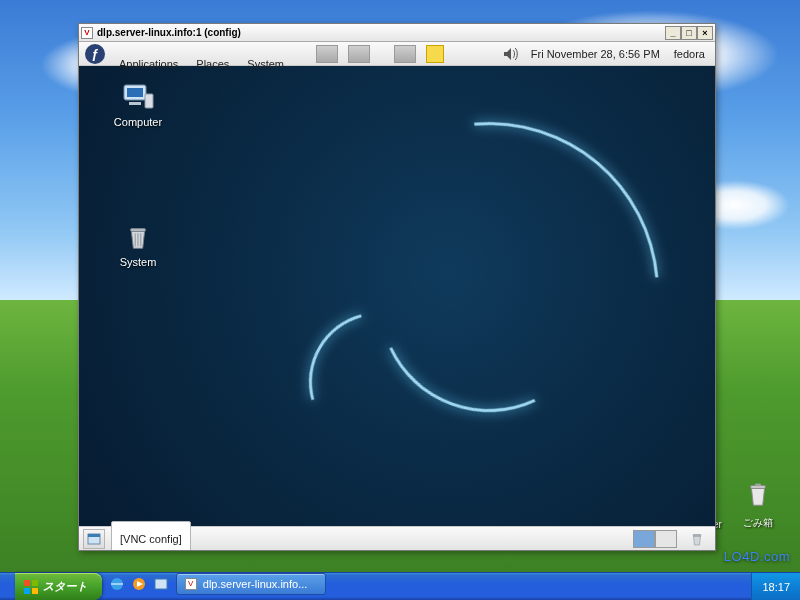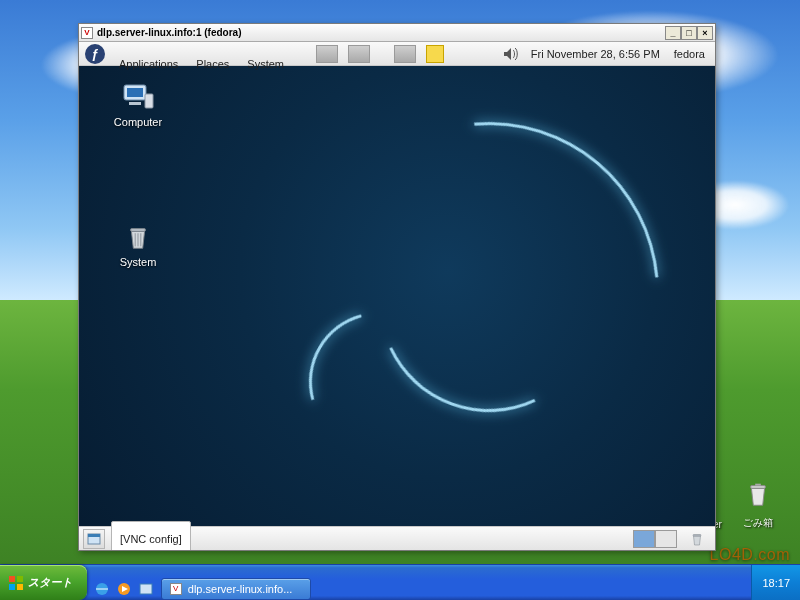"dlp.server-linux.info:1 (fedora)" span.title { text: fedora -> config }
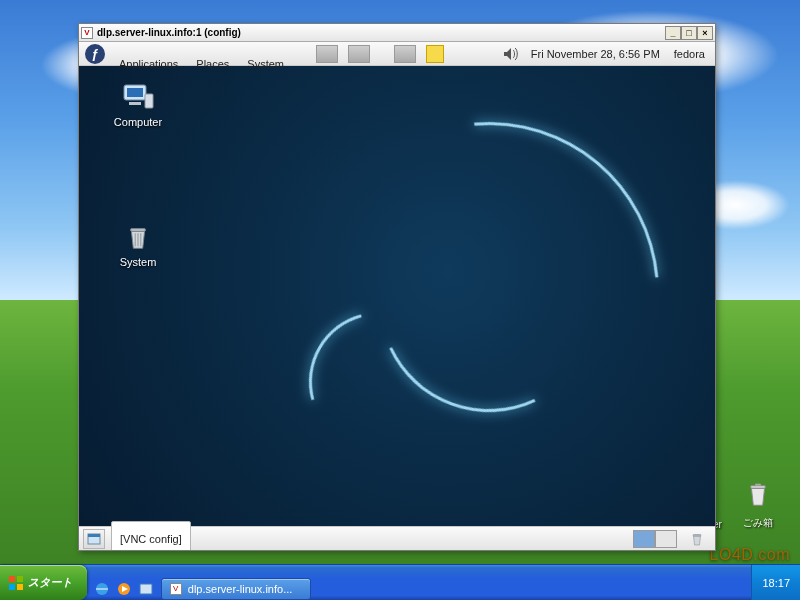"LO4D.com" .watermark { color: #a16207 -> #3b82f6; font-size: 16px -> 13px }
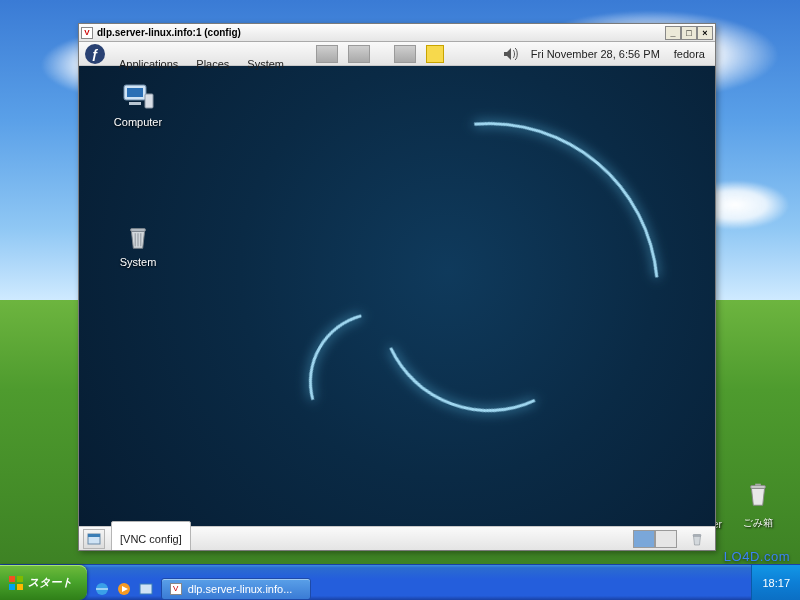"スタート" .xp-taskbar { align-items: flex-end -> flex-start; height: 36px -> 28px; padding-left: none -> 15px }
